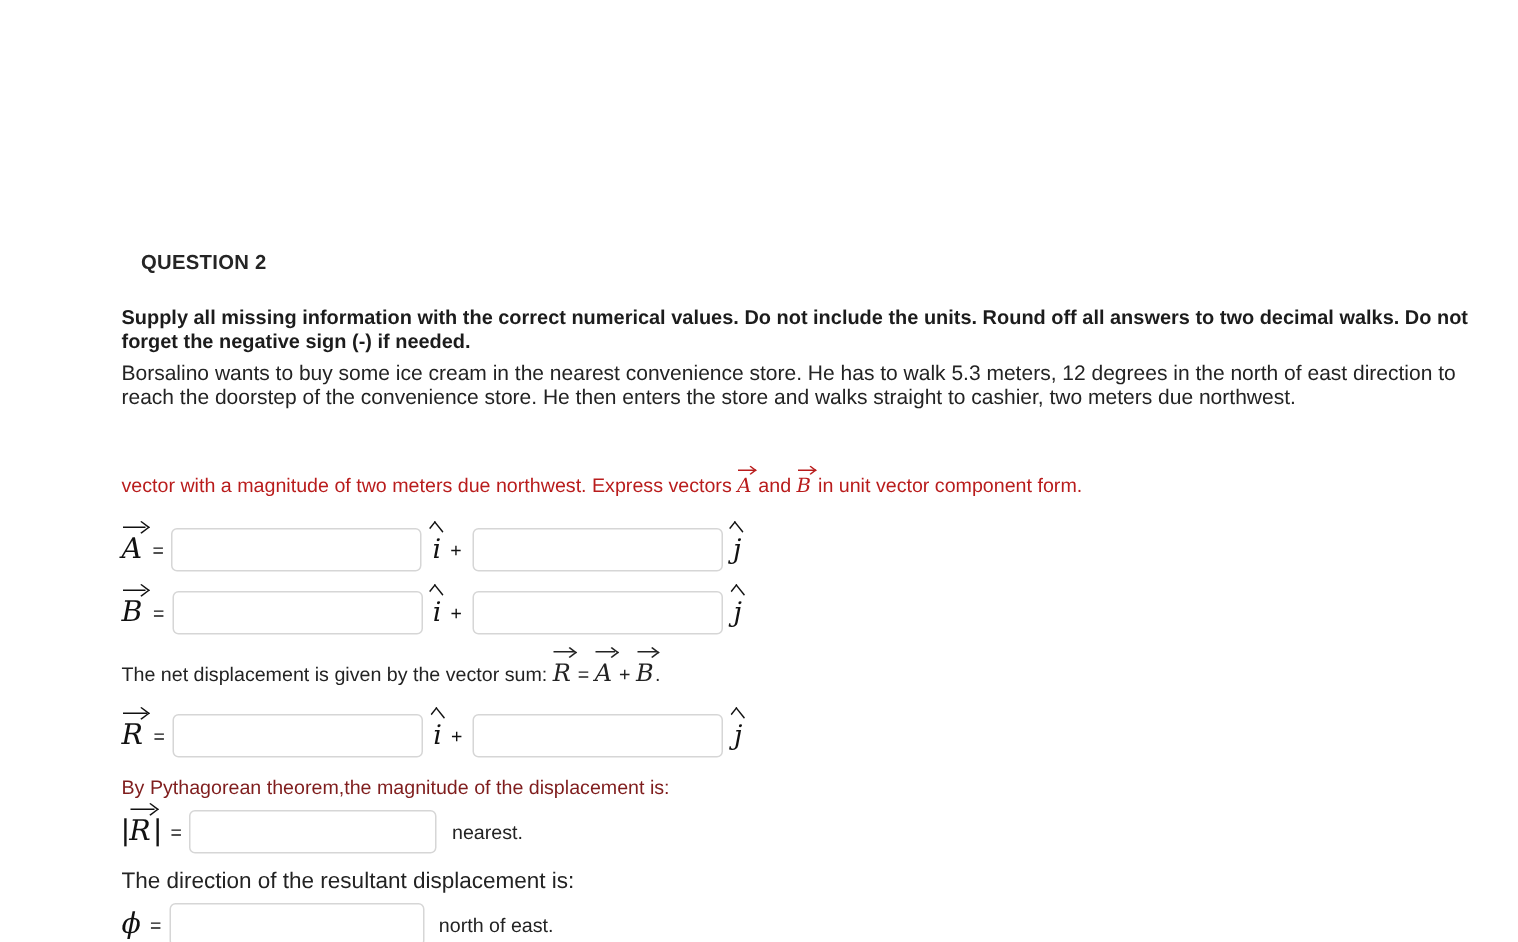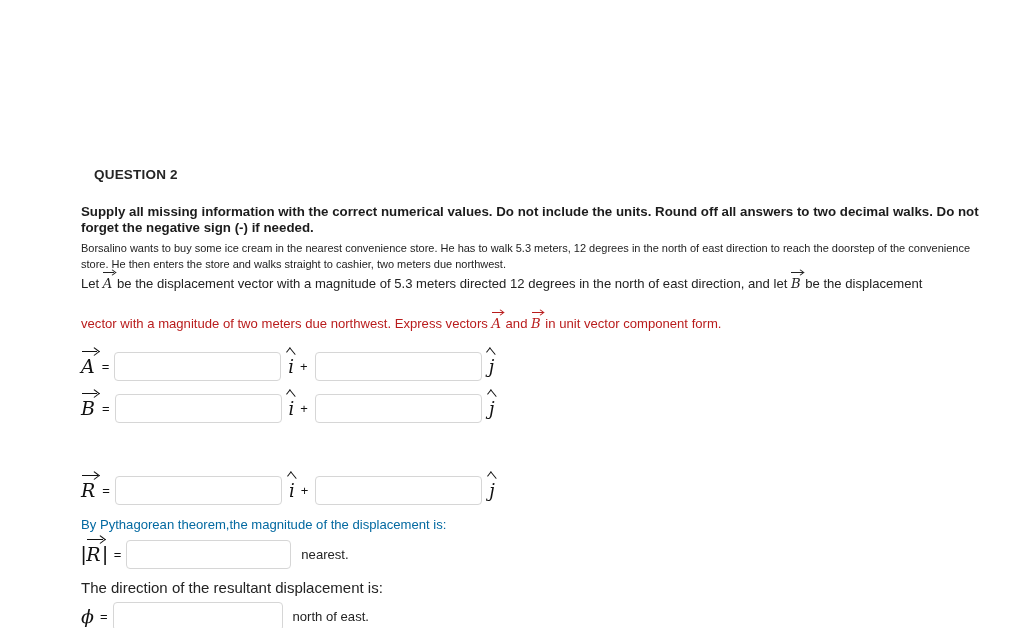"Borsalino wants to buy some" .para { font-size: 11px -> 14px }
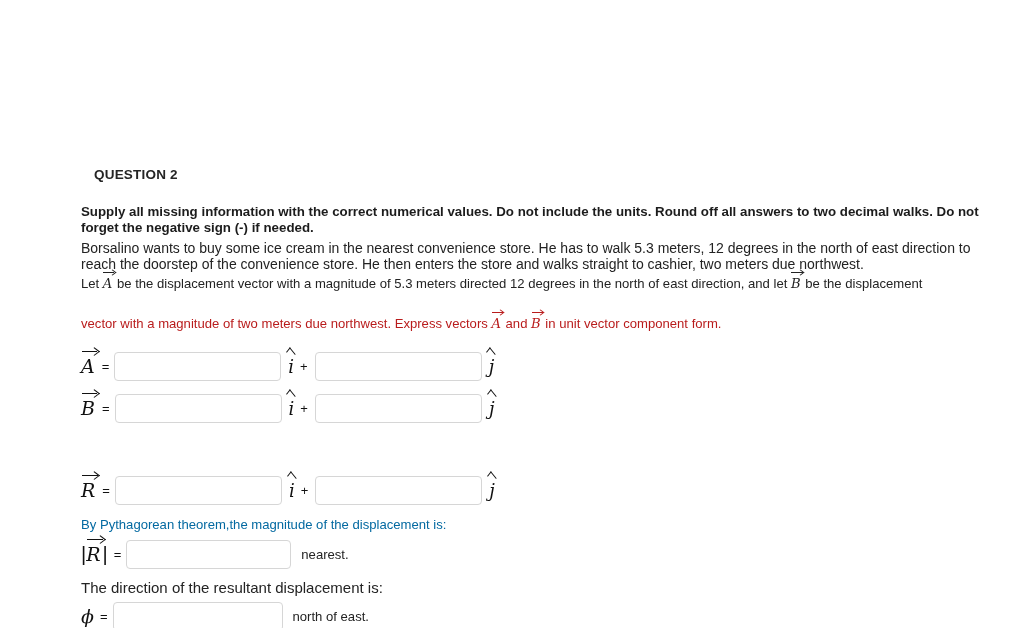"Let A be the displacement" div.para2 { html: <div> <span>Let</span> <span>A</span> <span>be the displacement vector with a magnitude of 5.3 meters directed 12 degrees in the north of east direction, and let</span> <span>B</span> <span>be the displacement</span> </div> -> none }
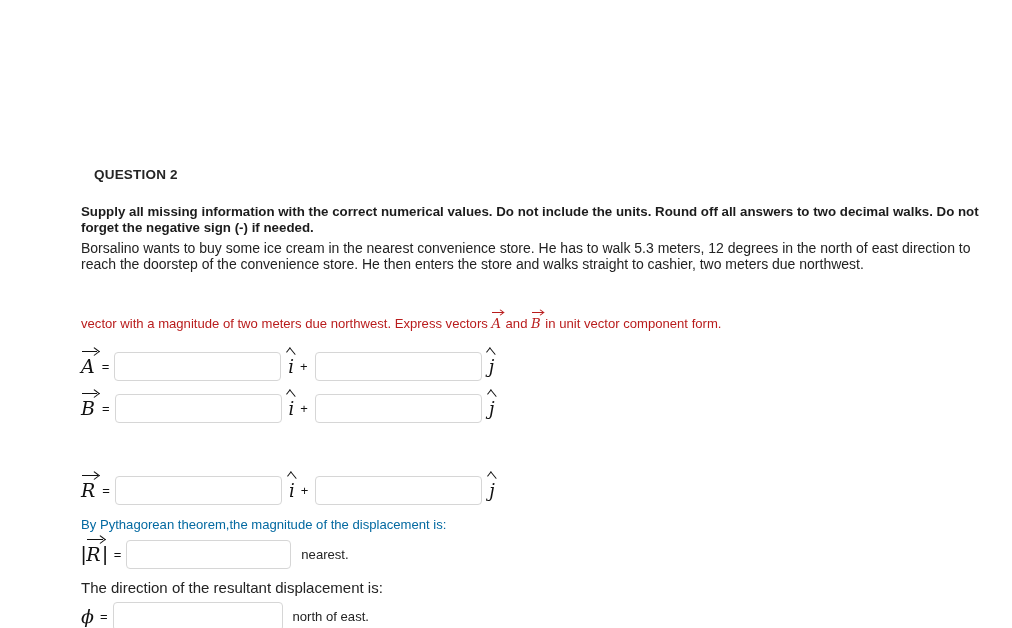"The net displacement is given" div.sumline { html: none -> <div> <span>The net displacement is given by the vector sum:</span> <span>R</span> <span>=</span> <span>A</span> <span>+</span> <span>B</span><span>.</span> </div> }
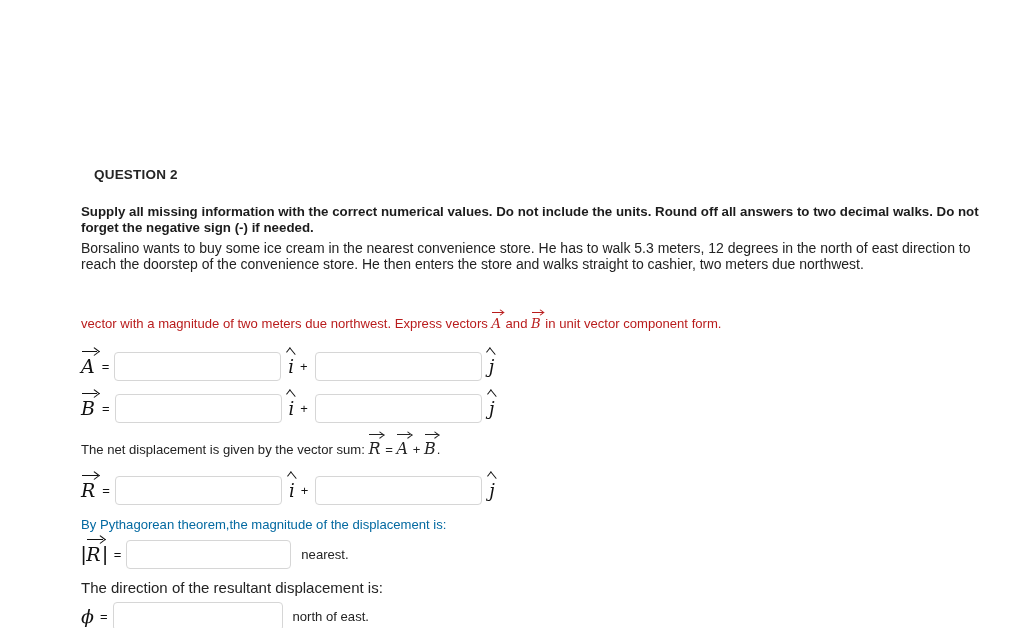"By Pythagorean theorem,the magnitude of" .pythline { color: #0369a1 -> #7f1d1d }
